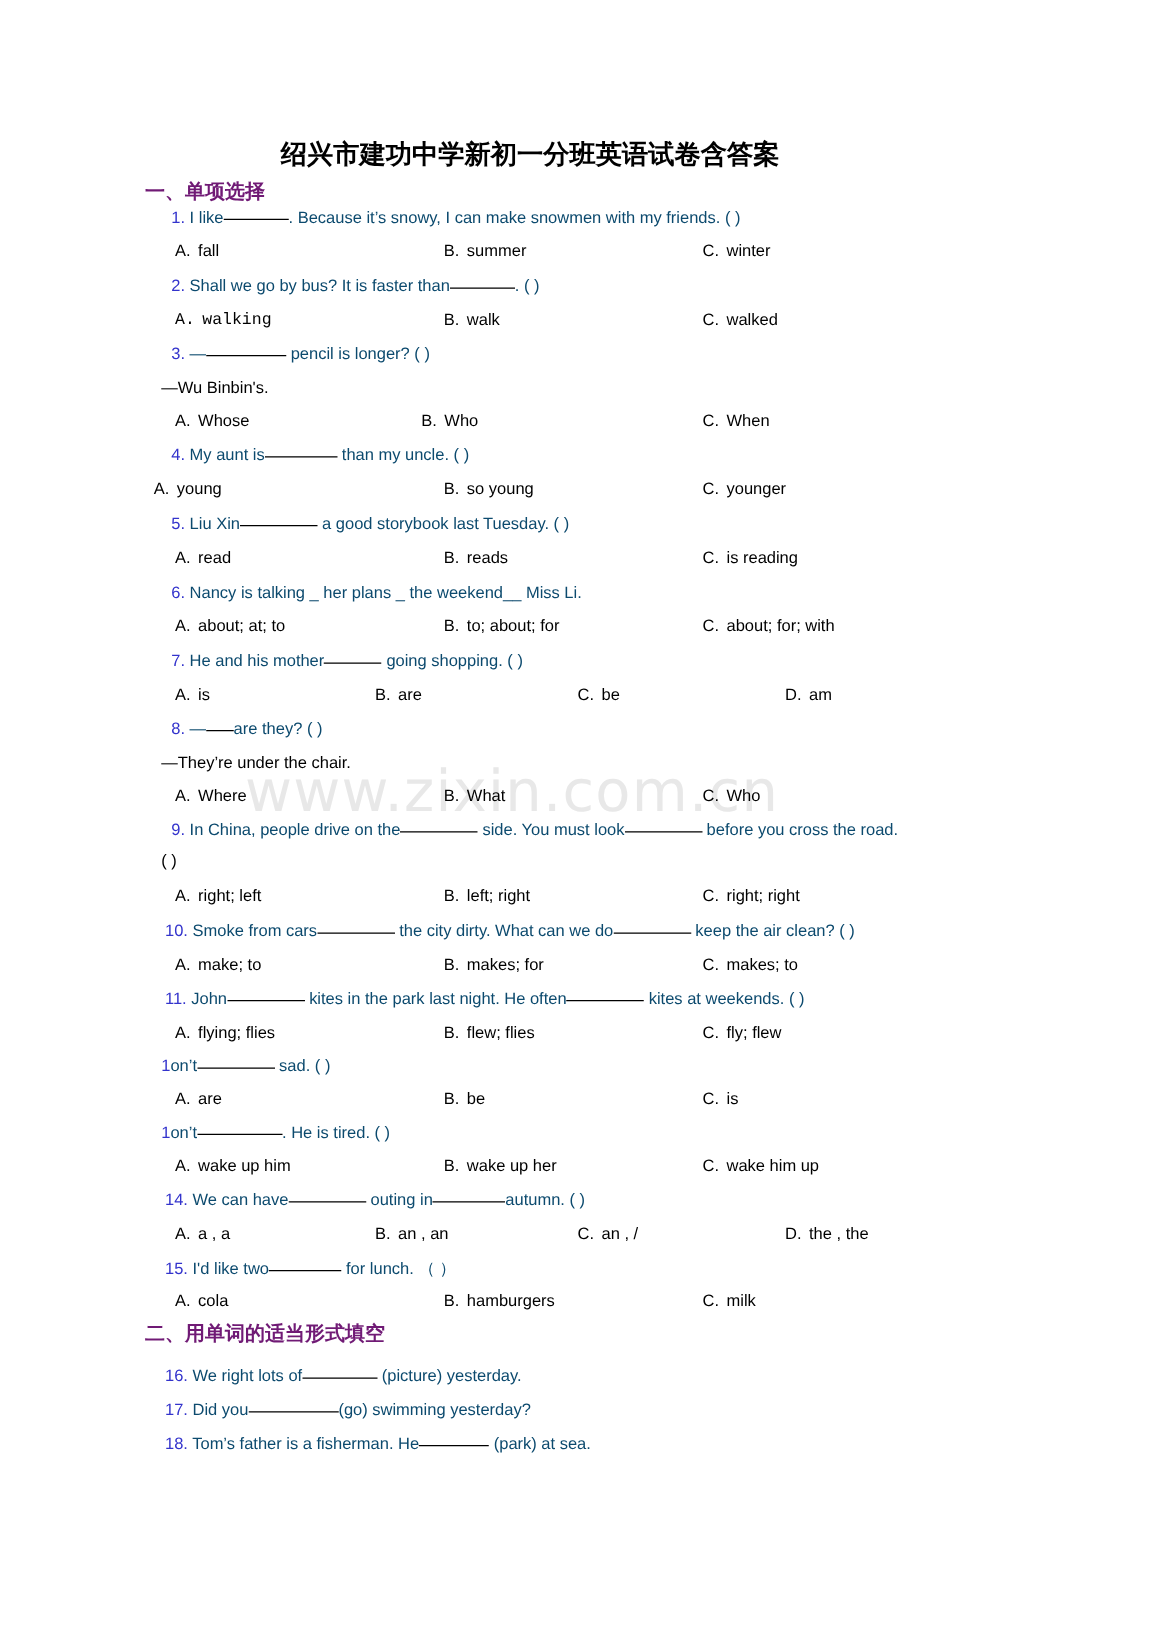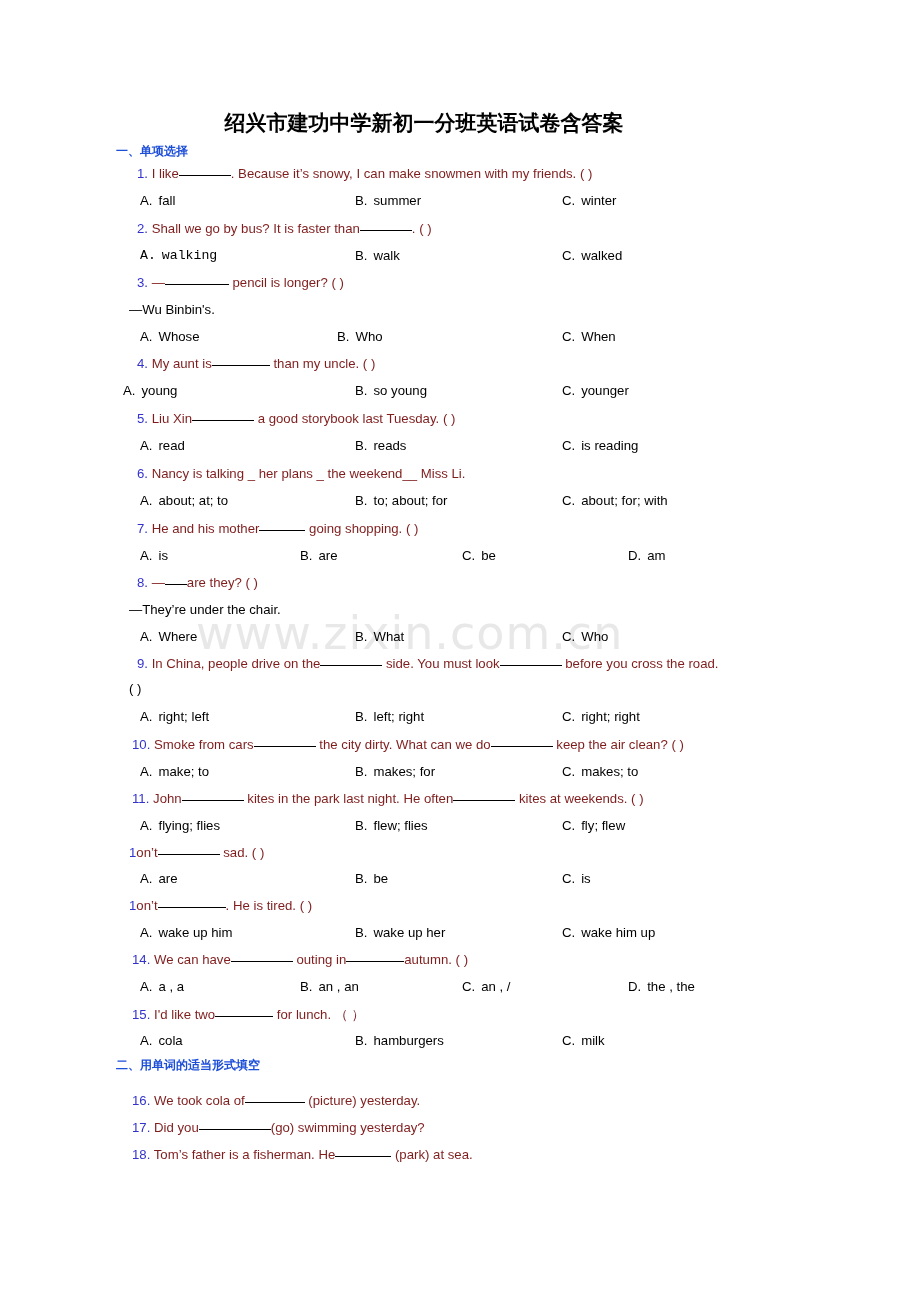"一、单项选择" .section-head { color: #1d4ed8 -> #701a75; font-size: 12px -> 16px }
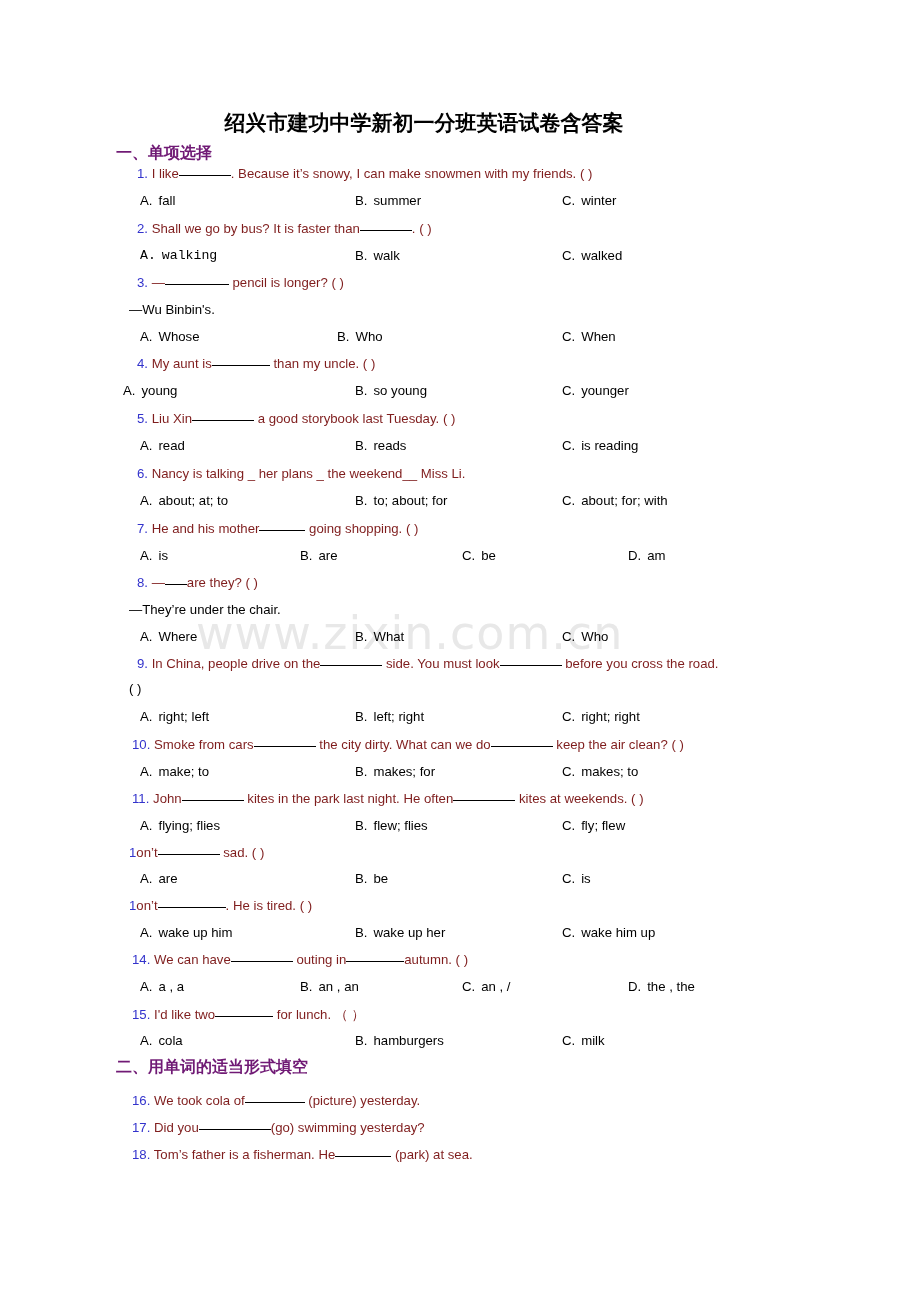"I like" .qtext { color: #7f1d1d -> #0c4a6e }
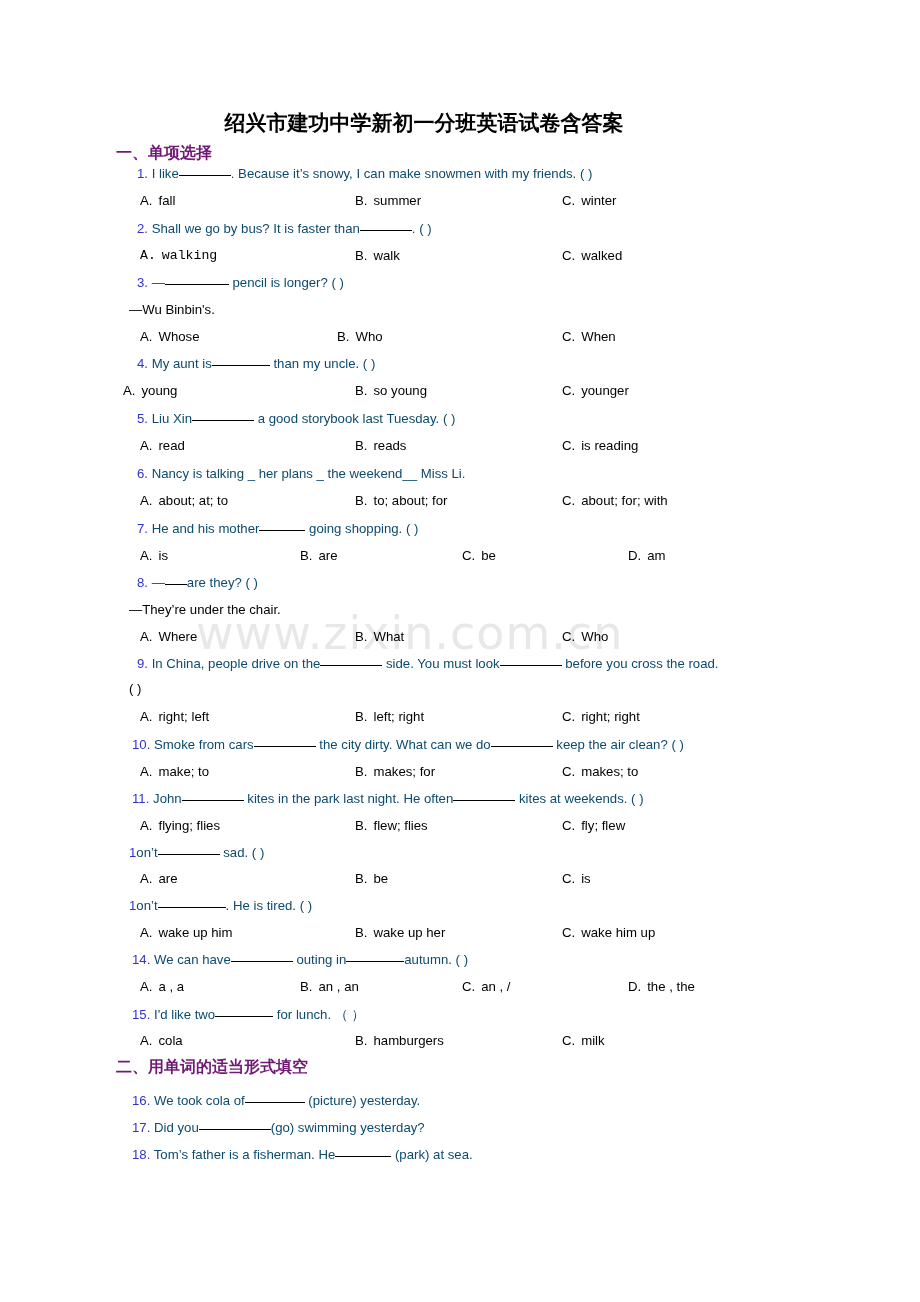"We took cola of" span.qtext { text: took cola -> right lots }
